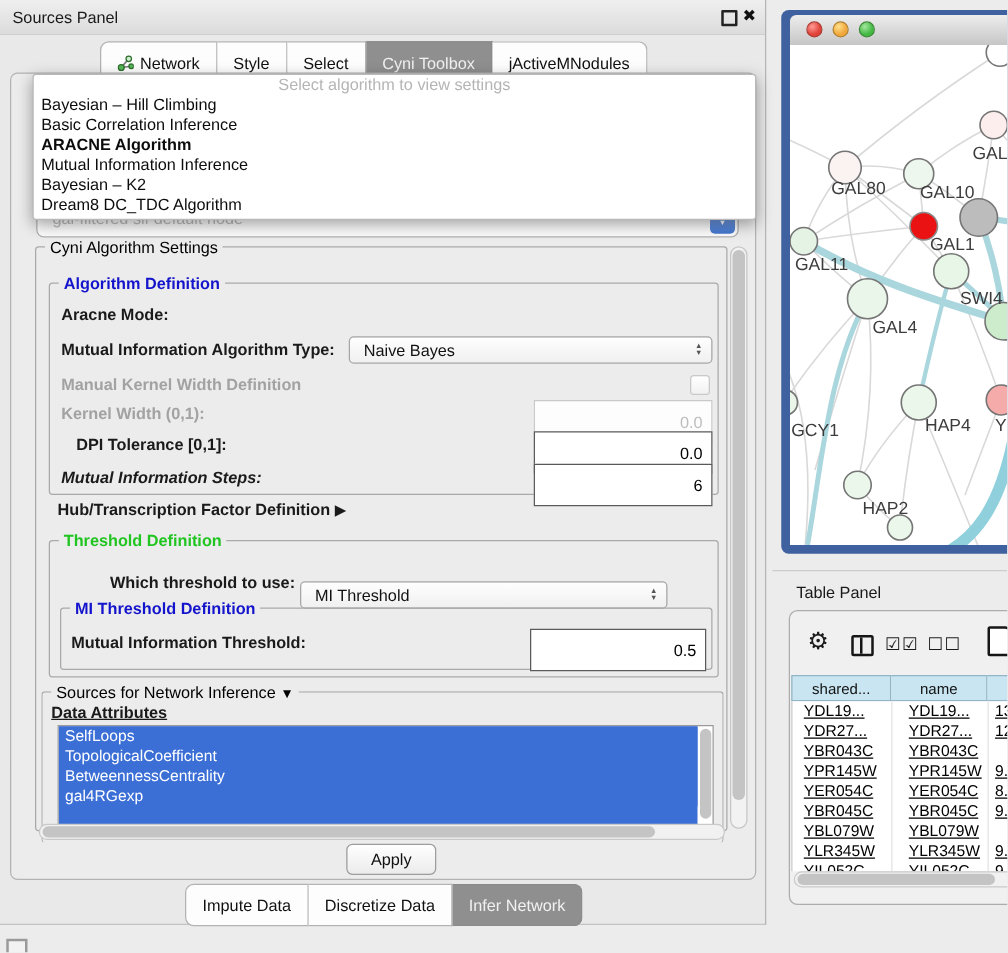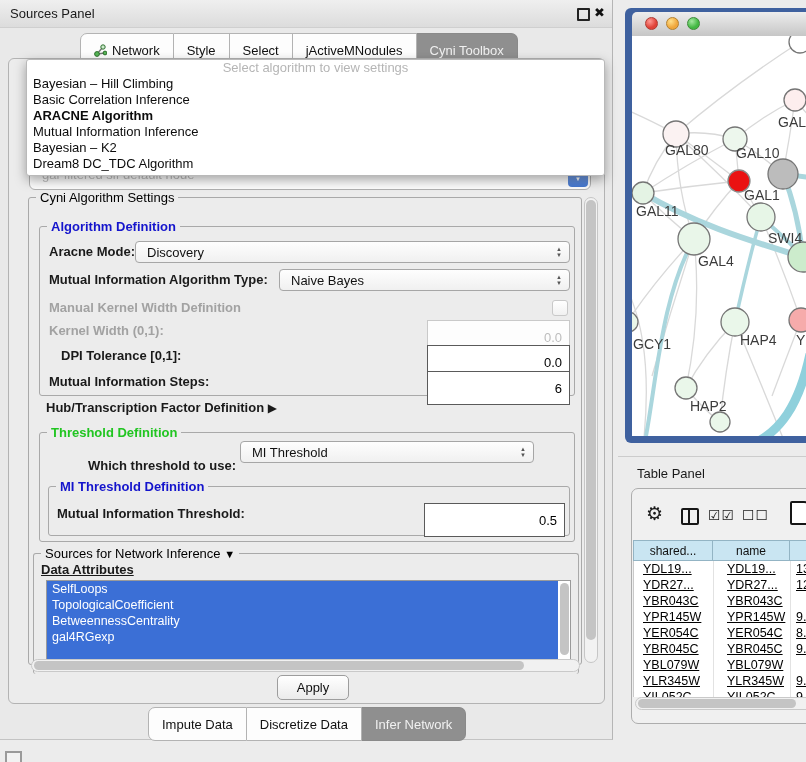"jActiveMNodules" div.tab { order: before "Cyni Toolbox" -> after "Cyni Toolbox" }
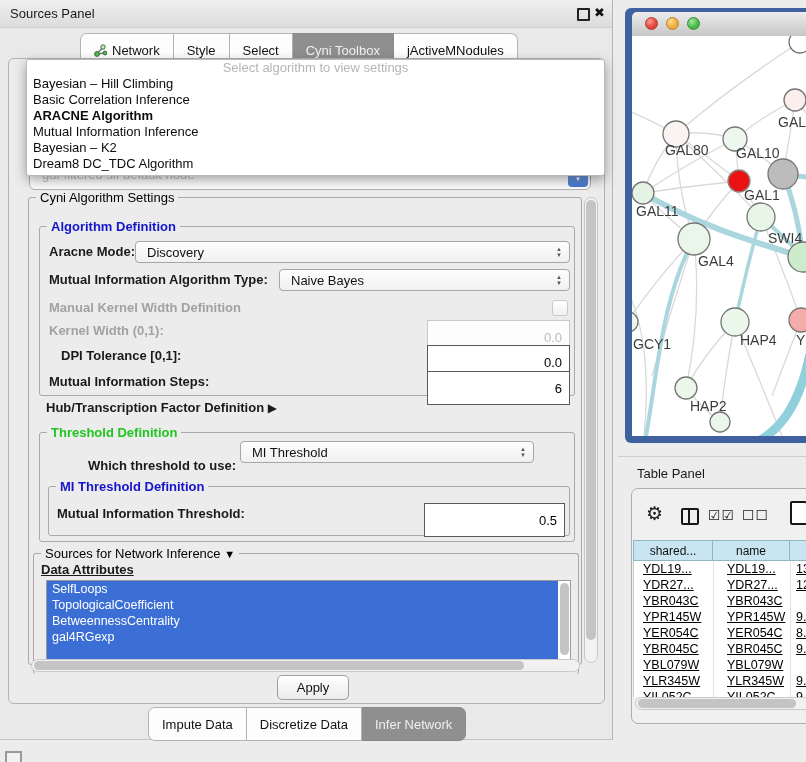"Discovery" div.combo { html: <div> <span>Discovery</span> <span> <span>▲</span> <span>▼</span> </span> </div> -> none }
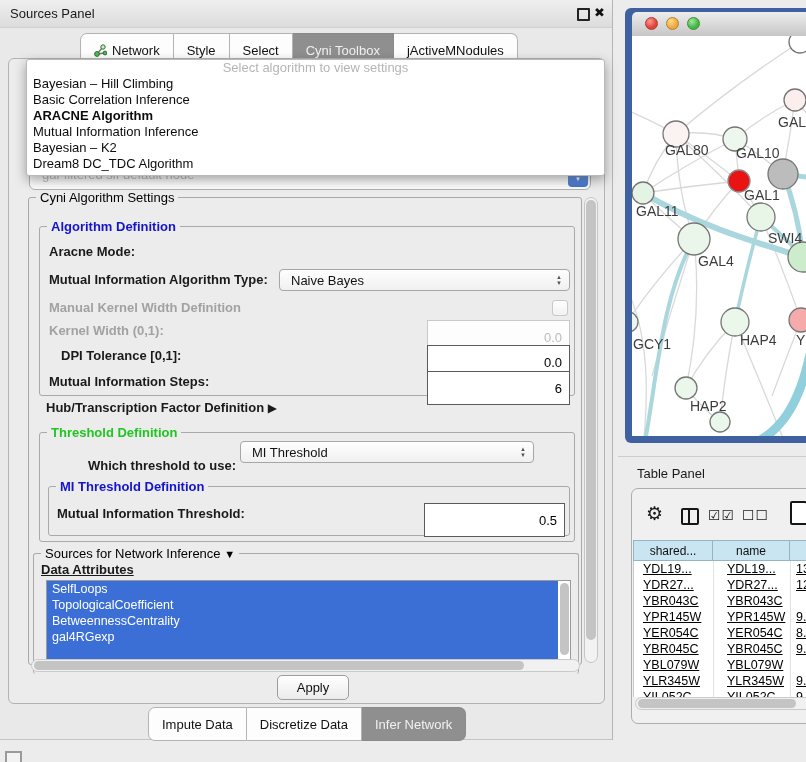"Mutual Information Steps:" span.lbl { font-style: none -> italic }
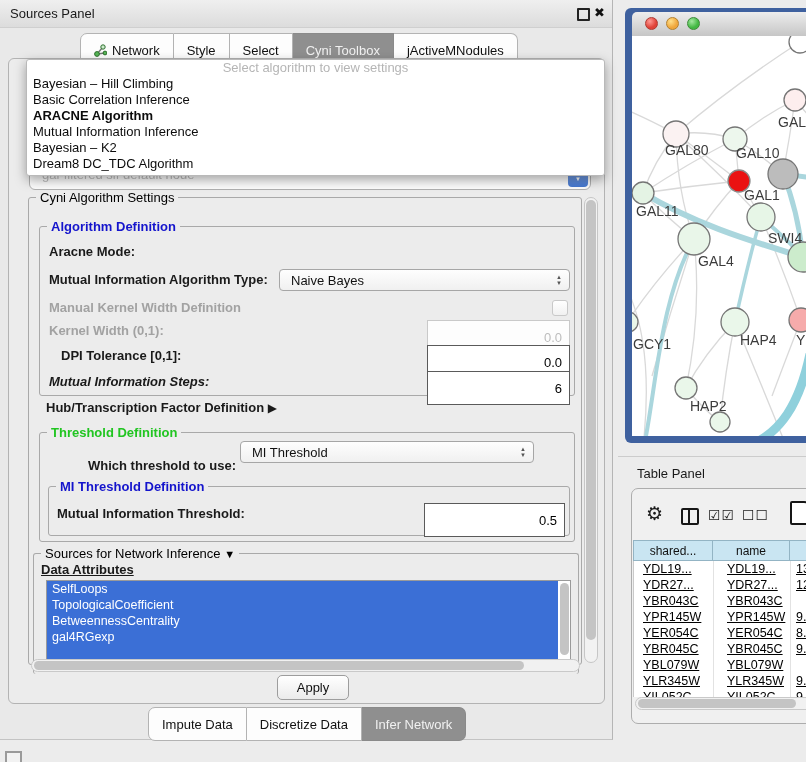"MI Threshold" div.combo { top: 8px -> 32px }
